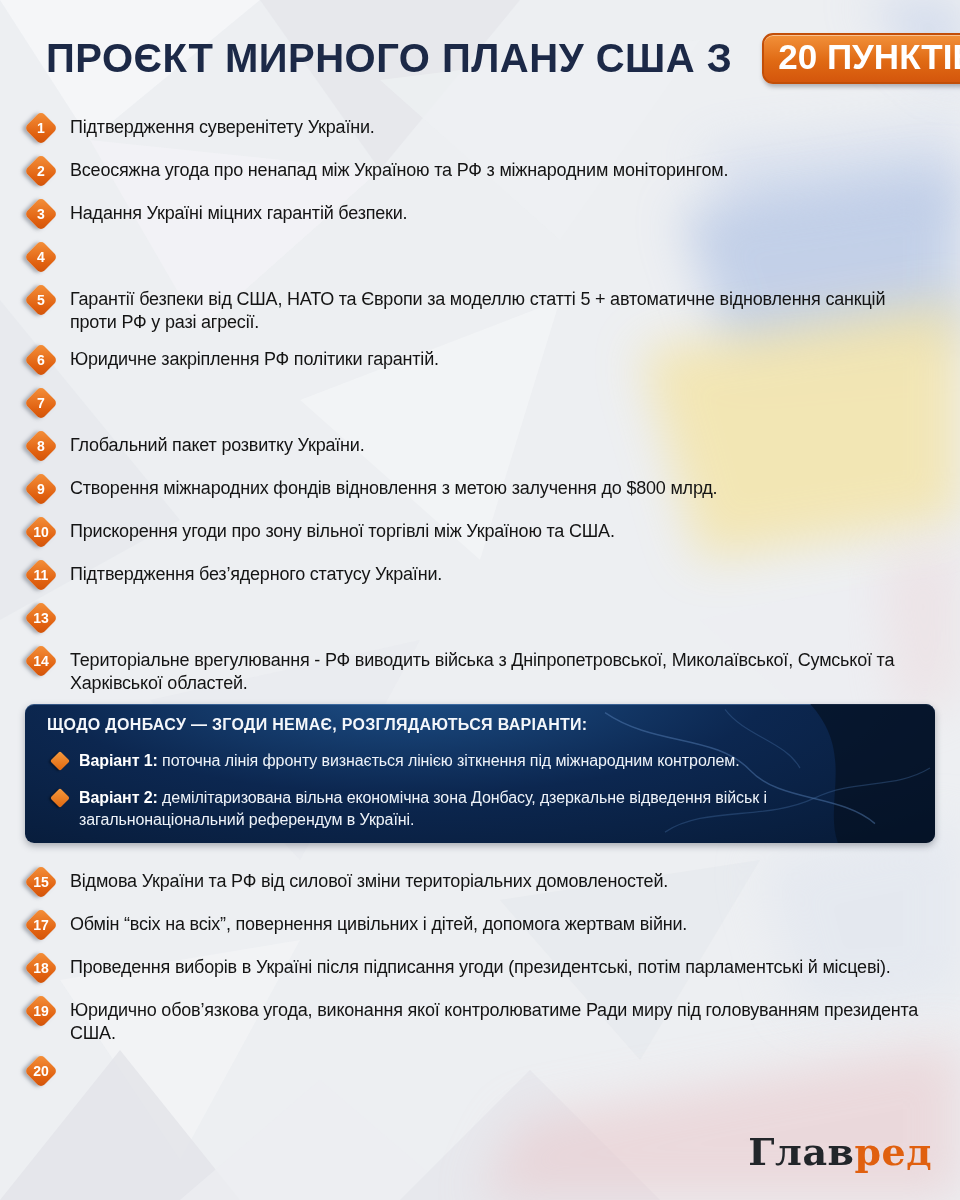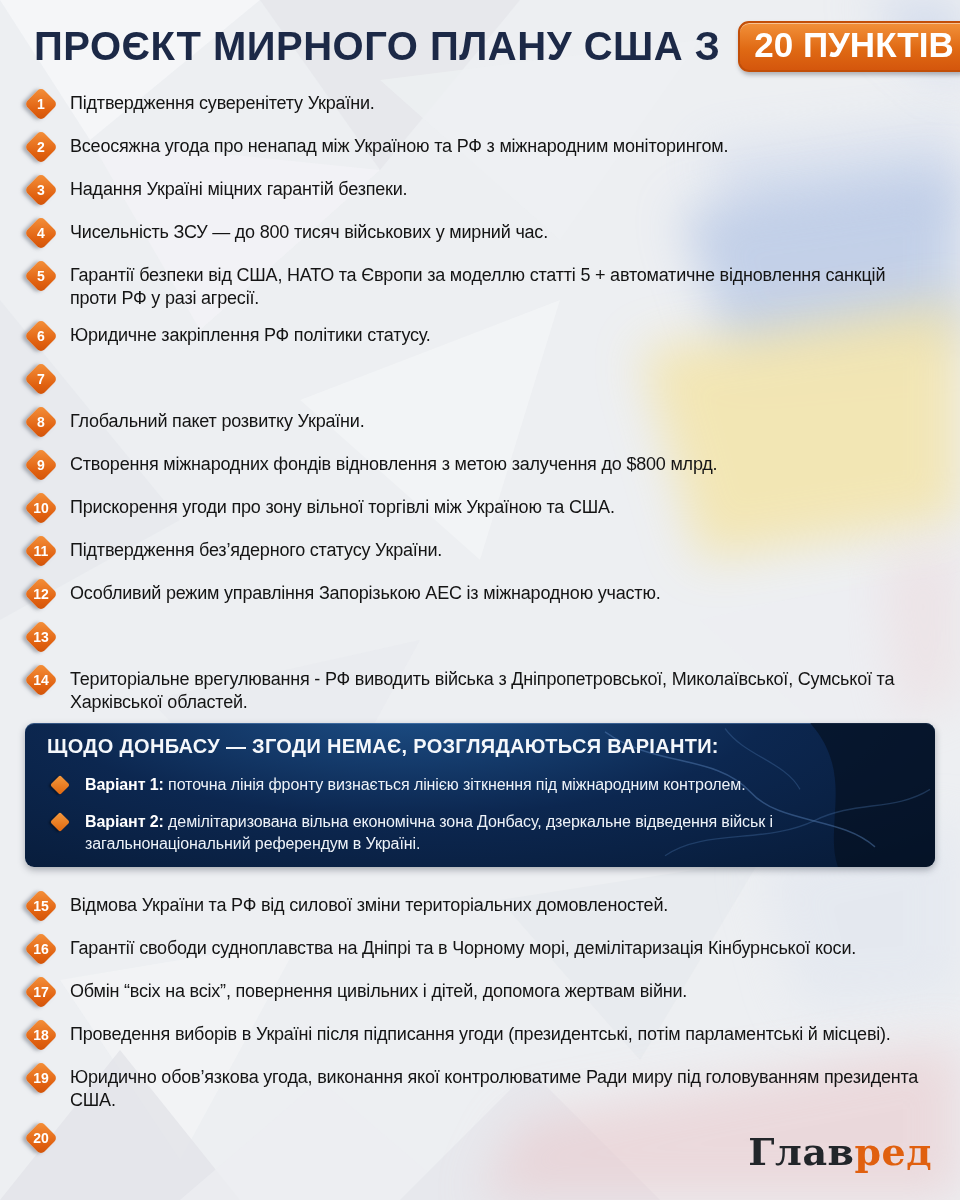"ПРОЄКТ МИРНОГО ПЛАНУ США З" .page-title { margin: 4px -> 16px }
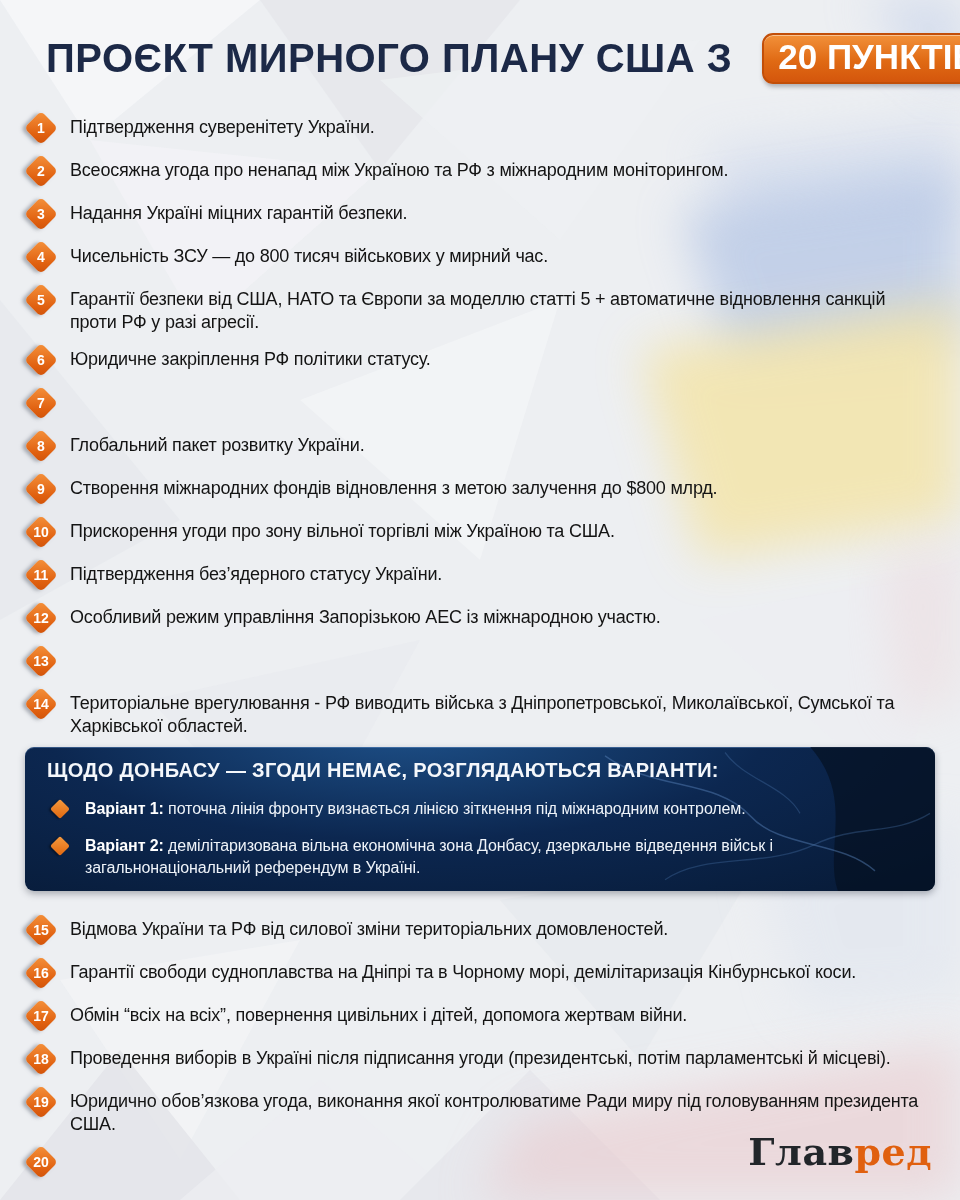"Чисельність ЗСУ — до 800" span.ptext { html: <span>Чисельність ЗСУ — до 800 тисяч військових у мирний час.</span> -> none }
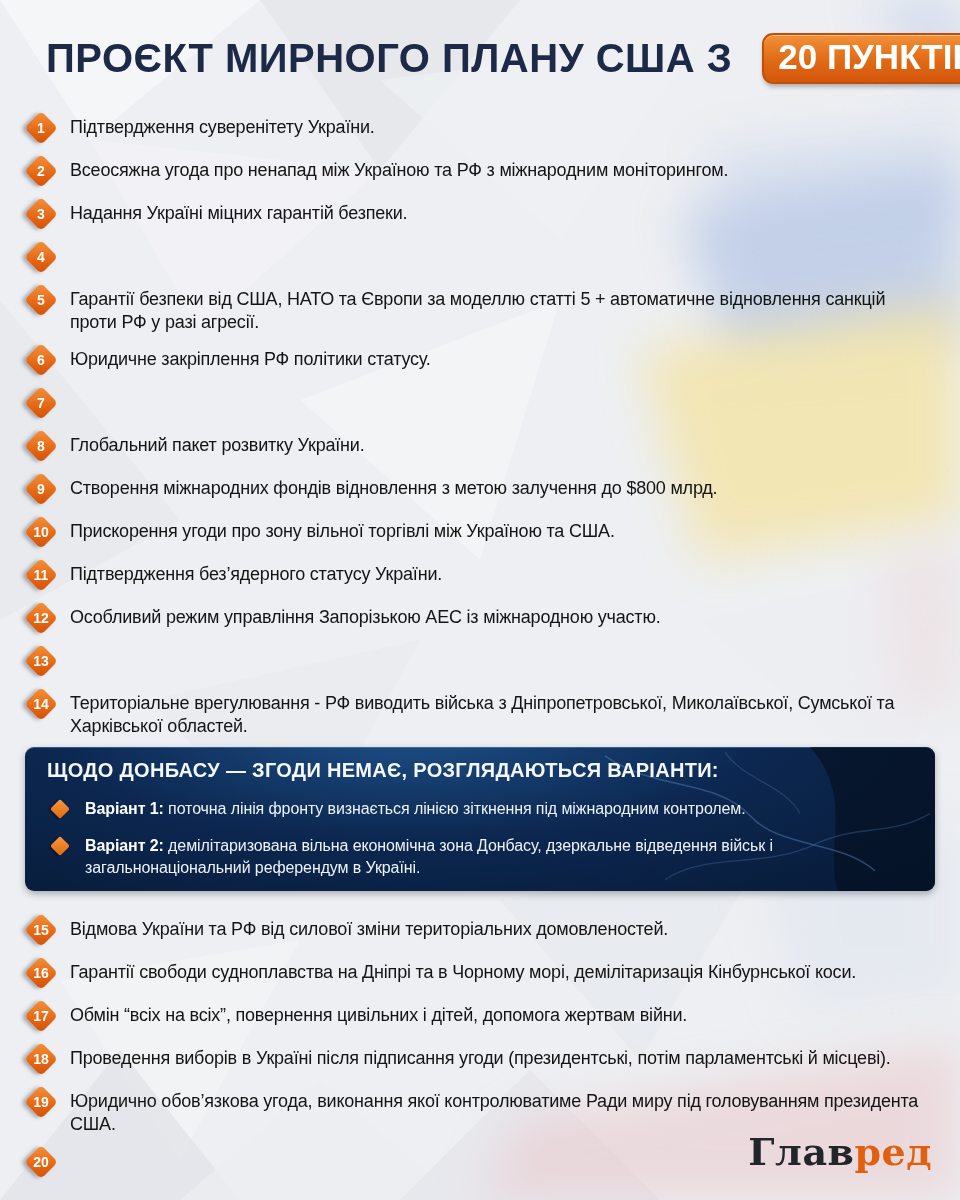"Юридичне закріплення РФ політики" span.ptext { text: статусу -> гарантій }
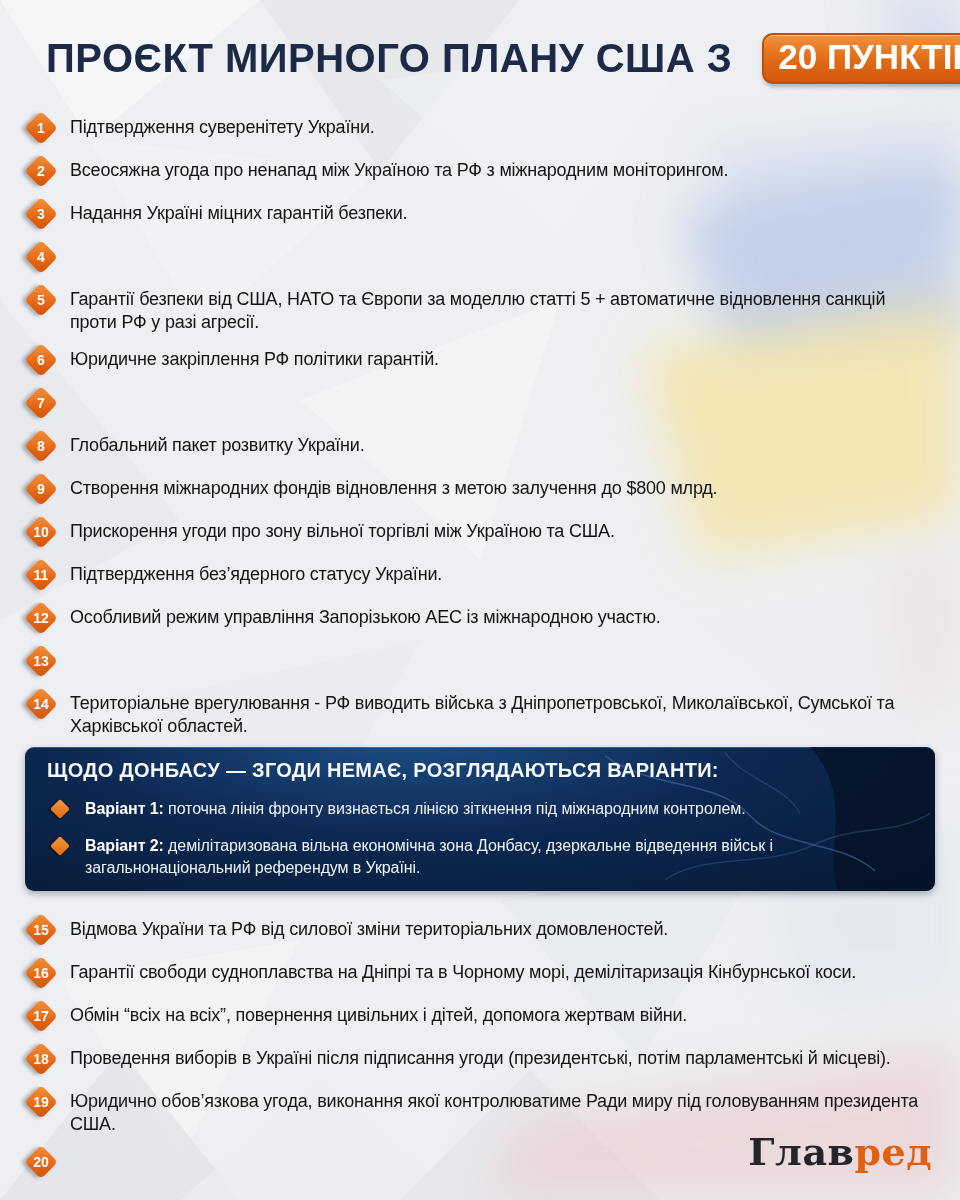"12" li.point { html: <li> <span> <i>12</i> </span> <span>Особливий режим управління Запорізькою АЕС із міжнародною участю.</span> </li> -> none }
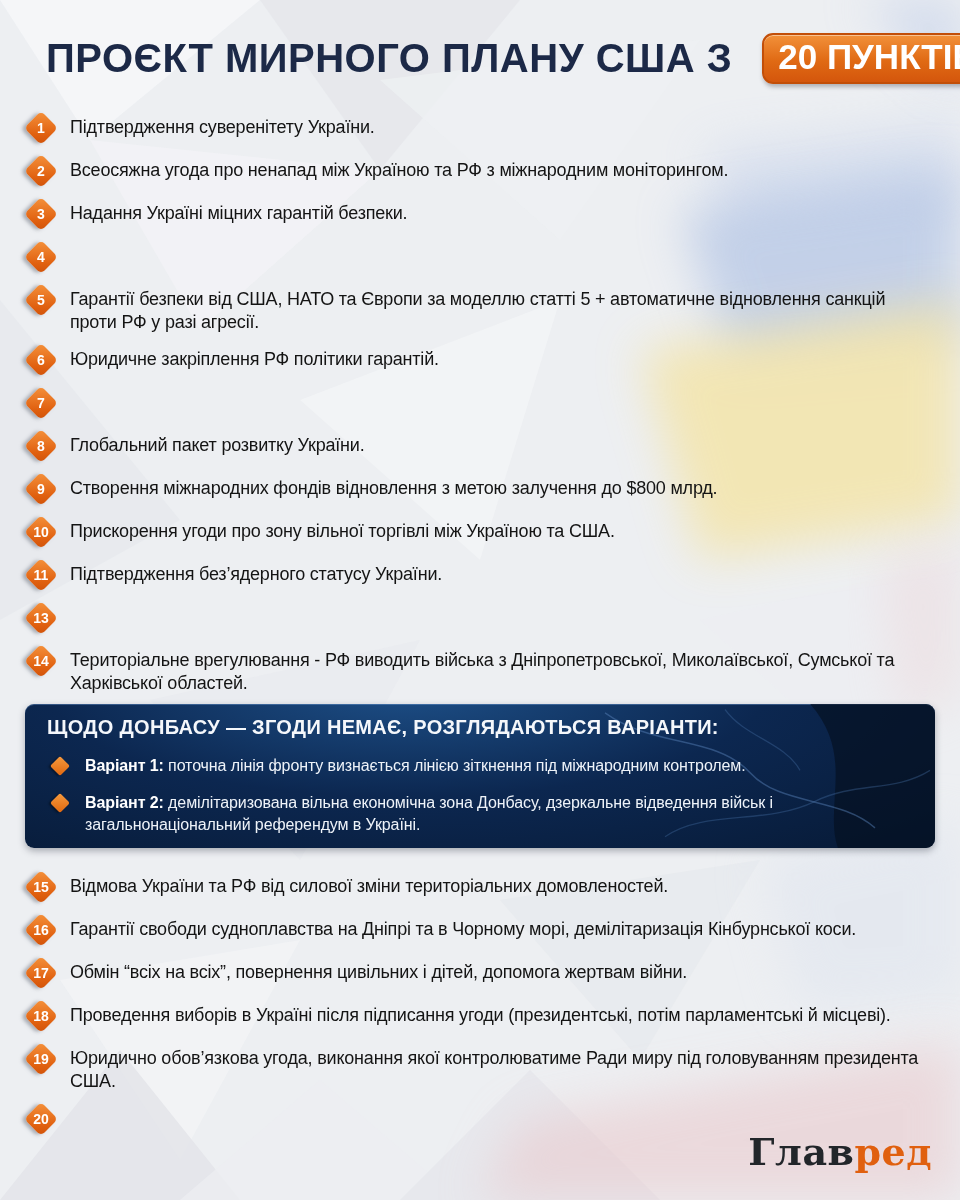"ЩОДО ДОНБАСУ — ЗГОДИ НЕМАЄ," .box-heading { font-size: 20px -> 16px }
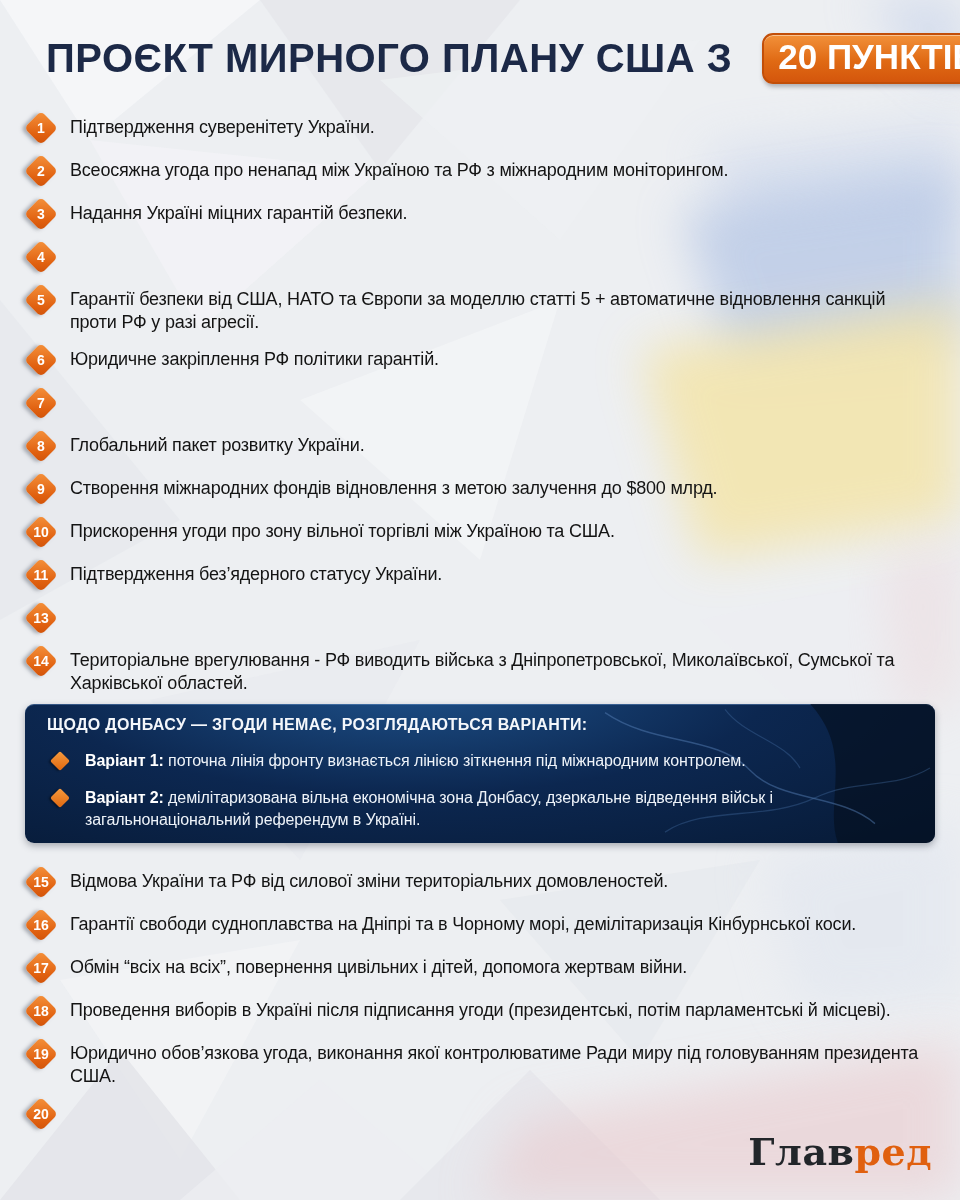"Варіант 1: поточна лінія фронту" .variant { gap: 16px -> 10px }
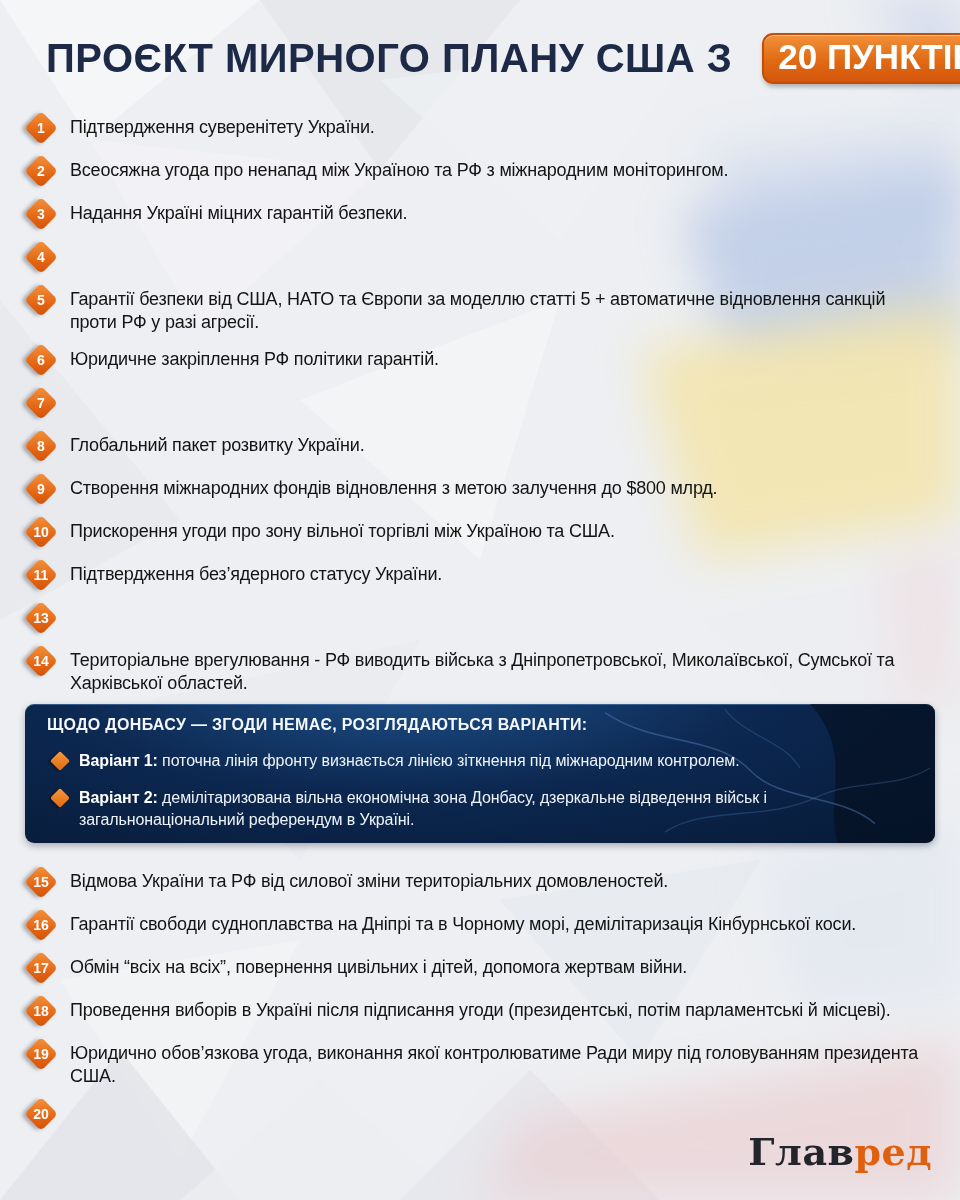"16" li.point { html: <li> <span> <i>16</i> </span> <span>Гарантії свободи судноплавства на Дніпрі та в Чорному морі, демілітаризація Кінбурнської коси.</span> </li> -> none }
